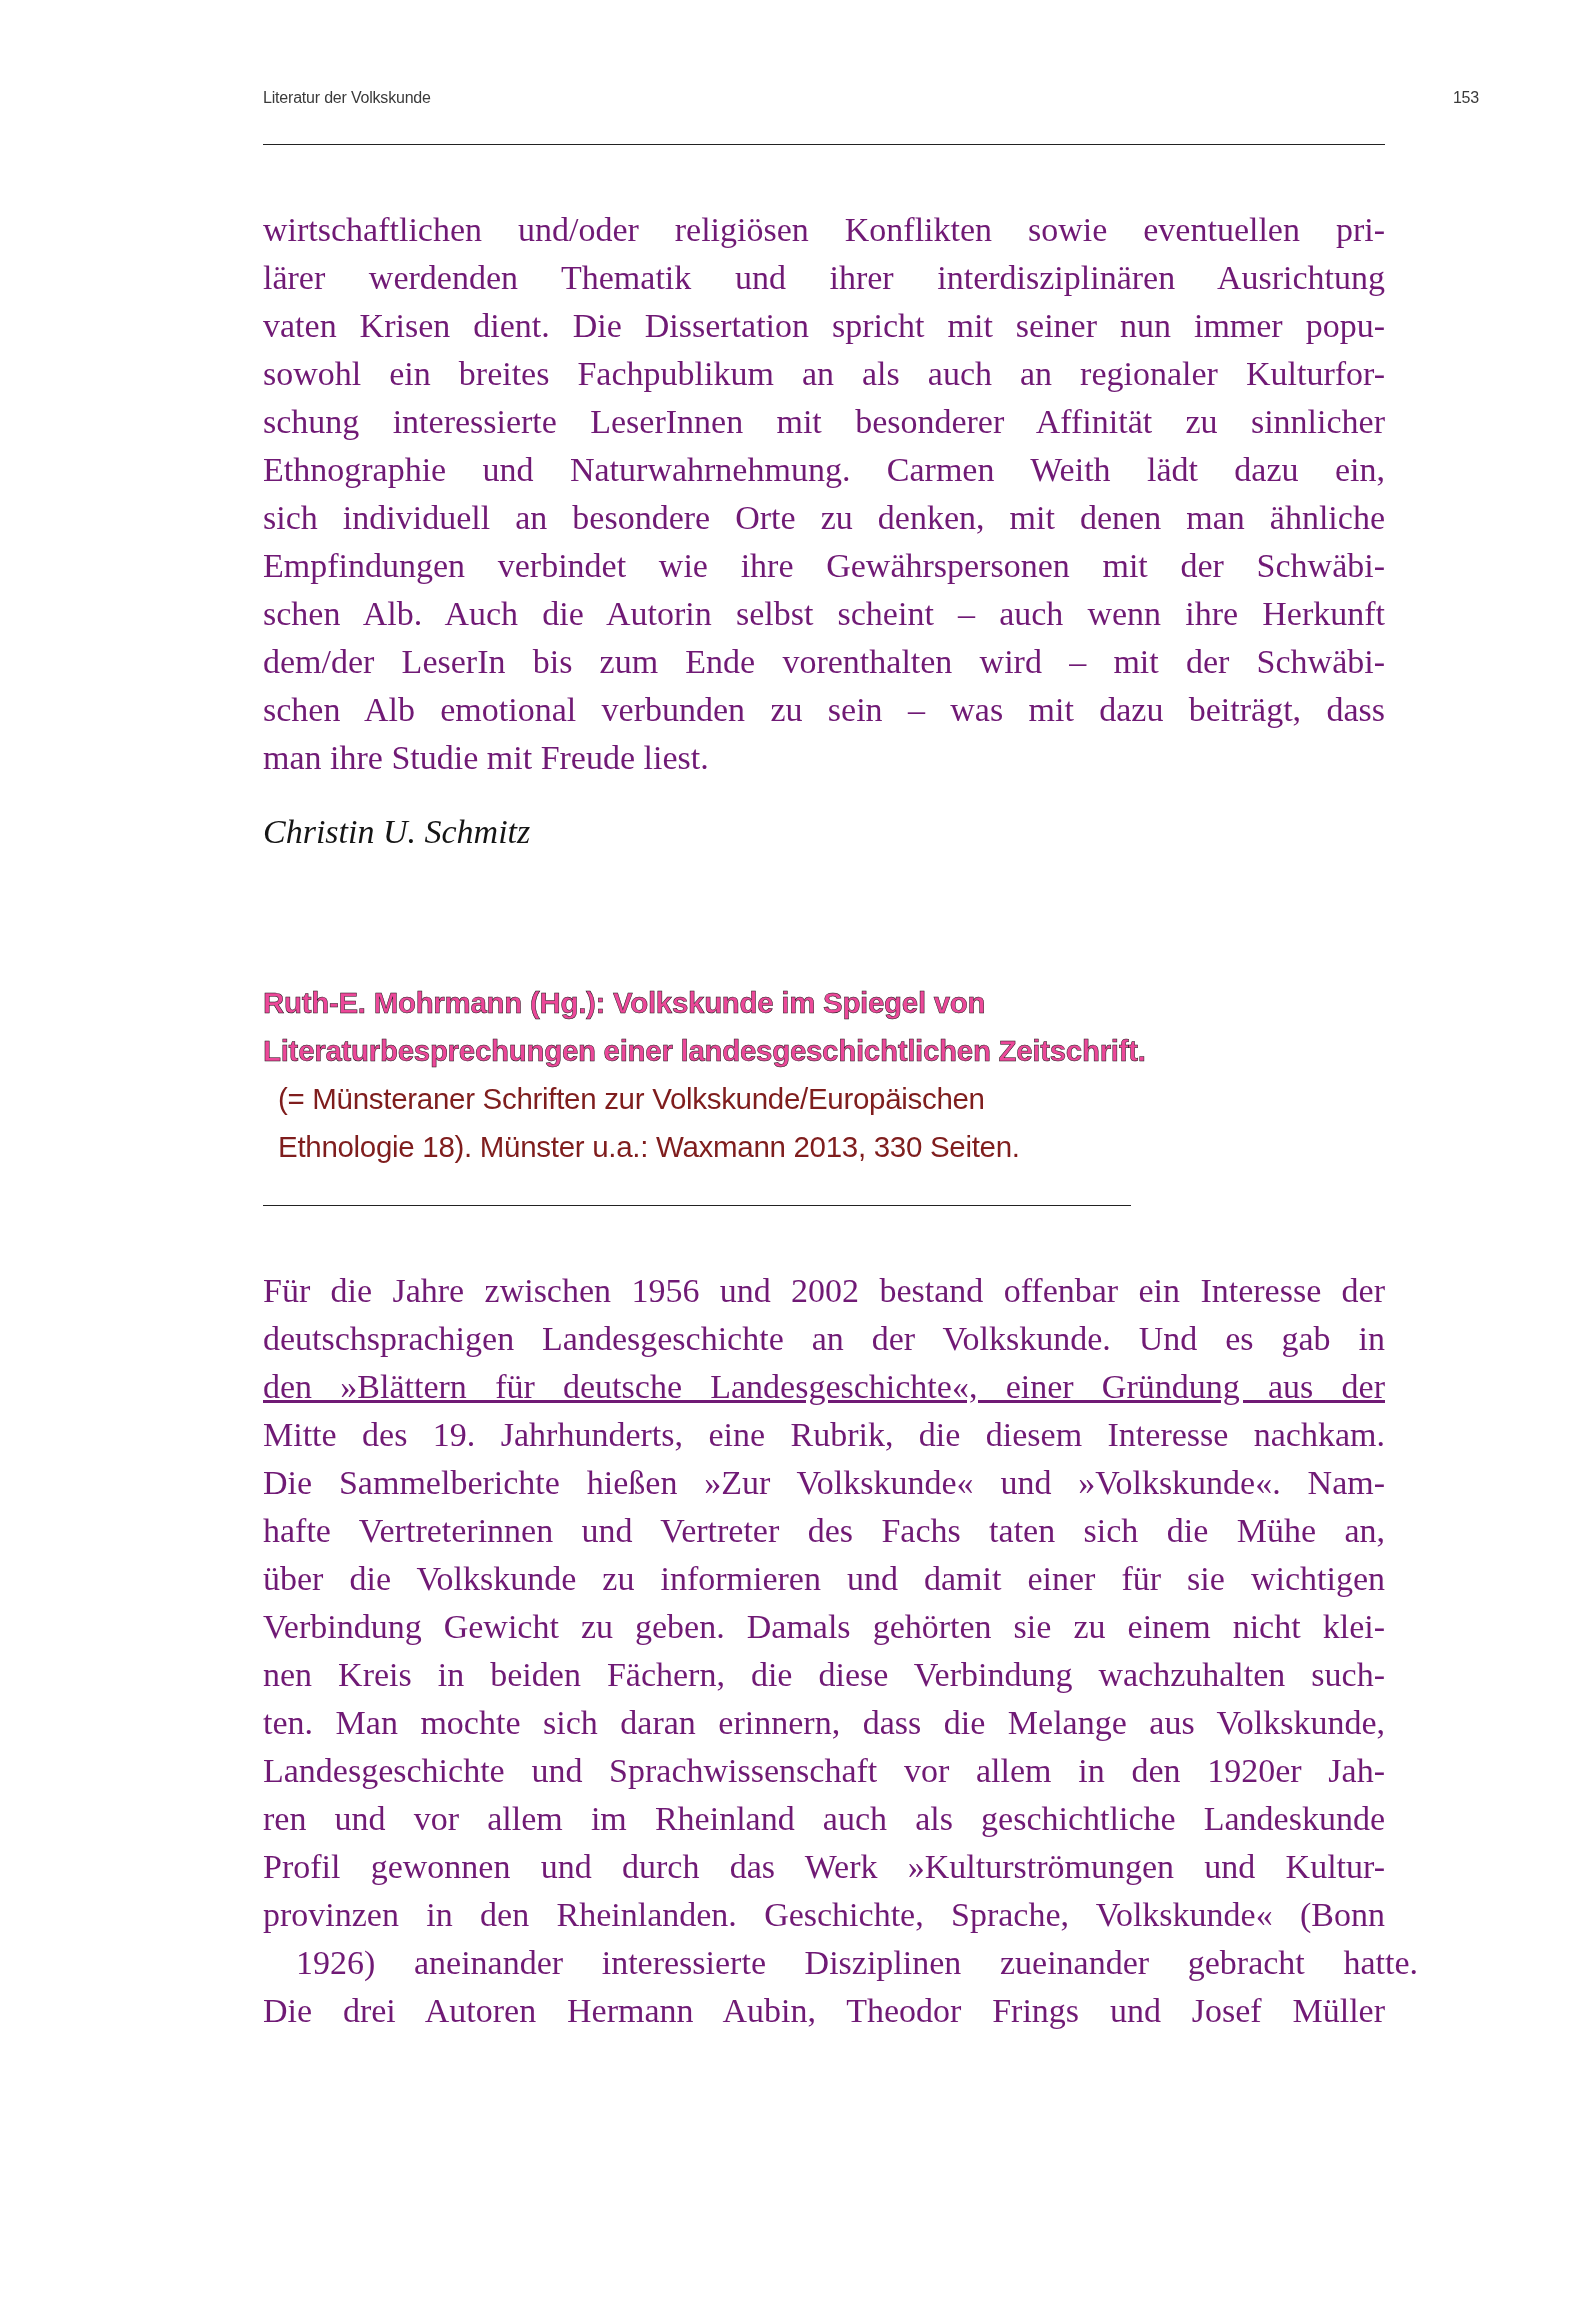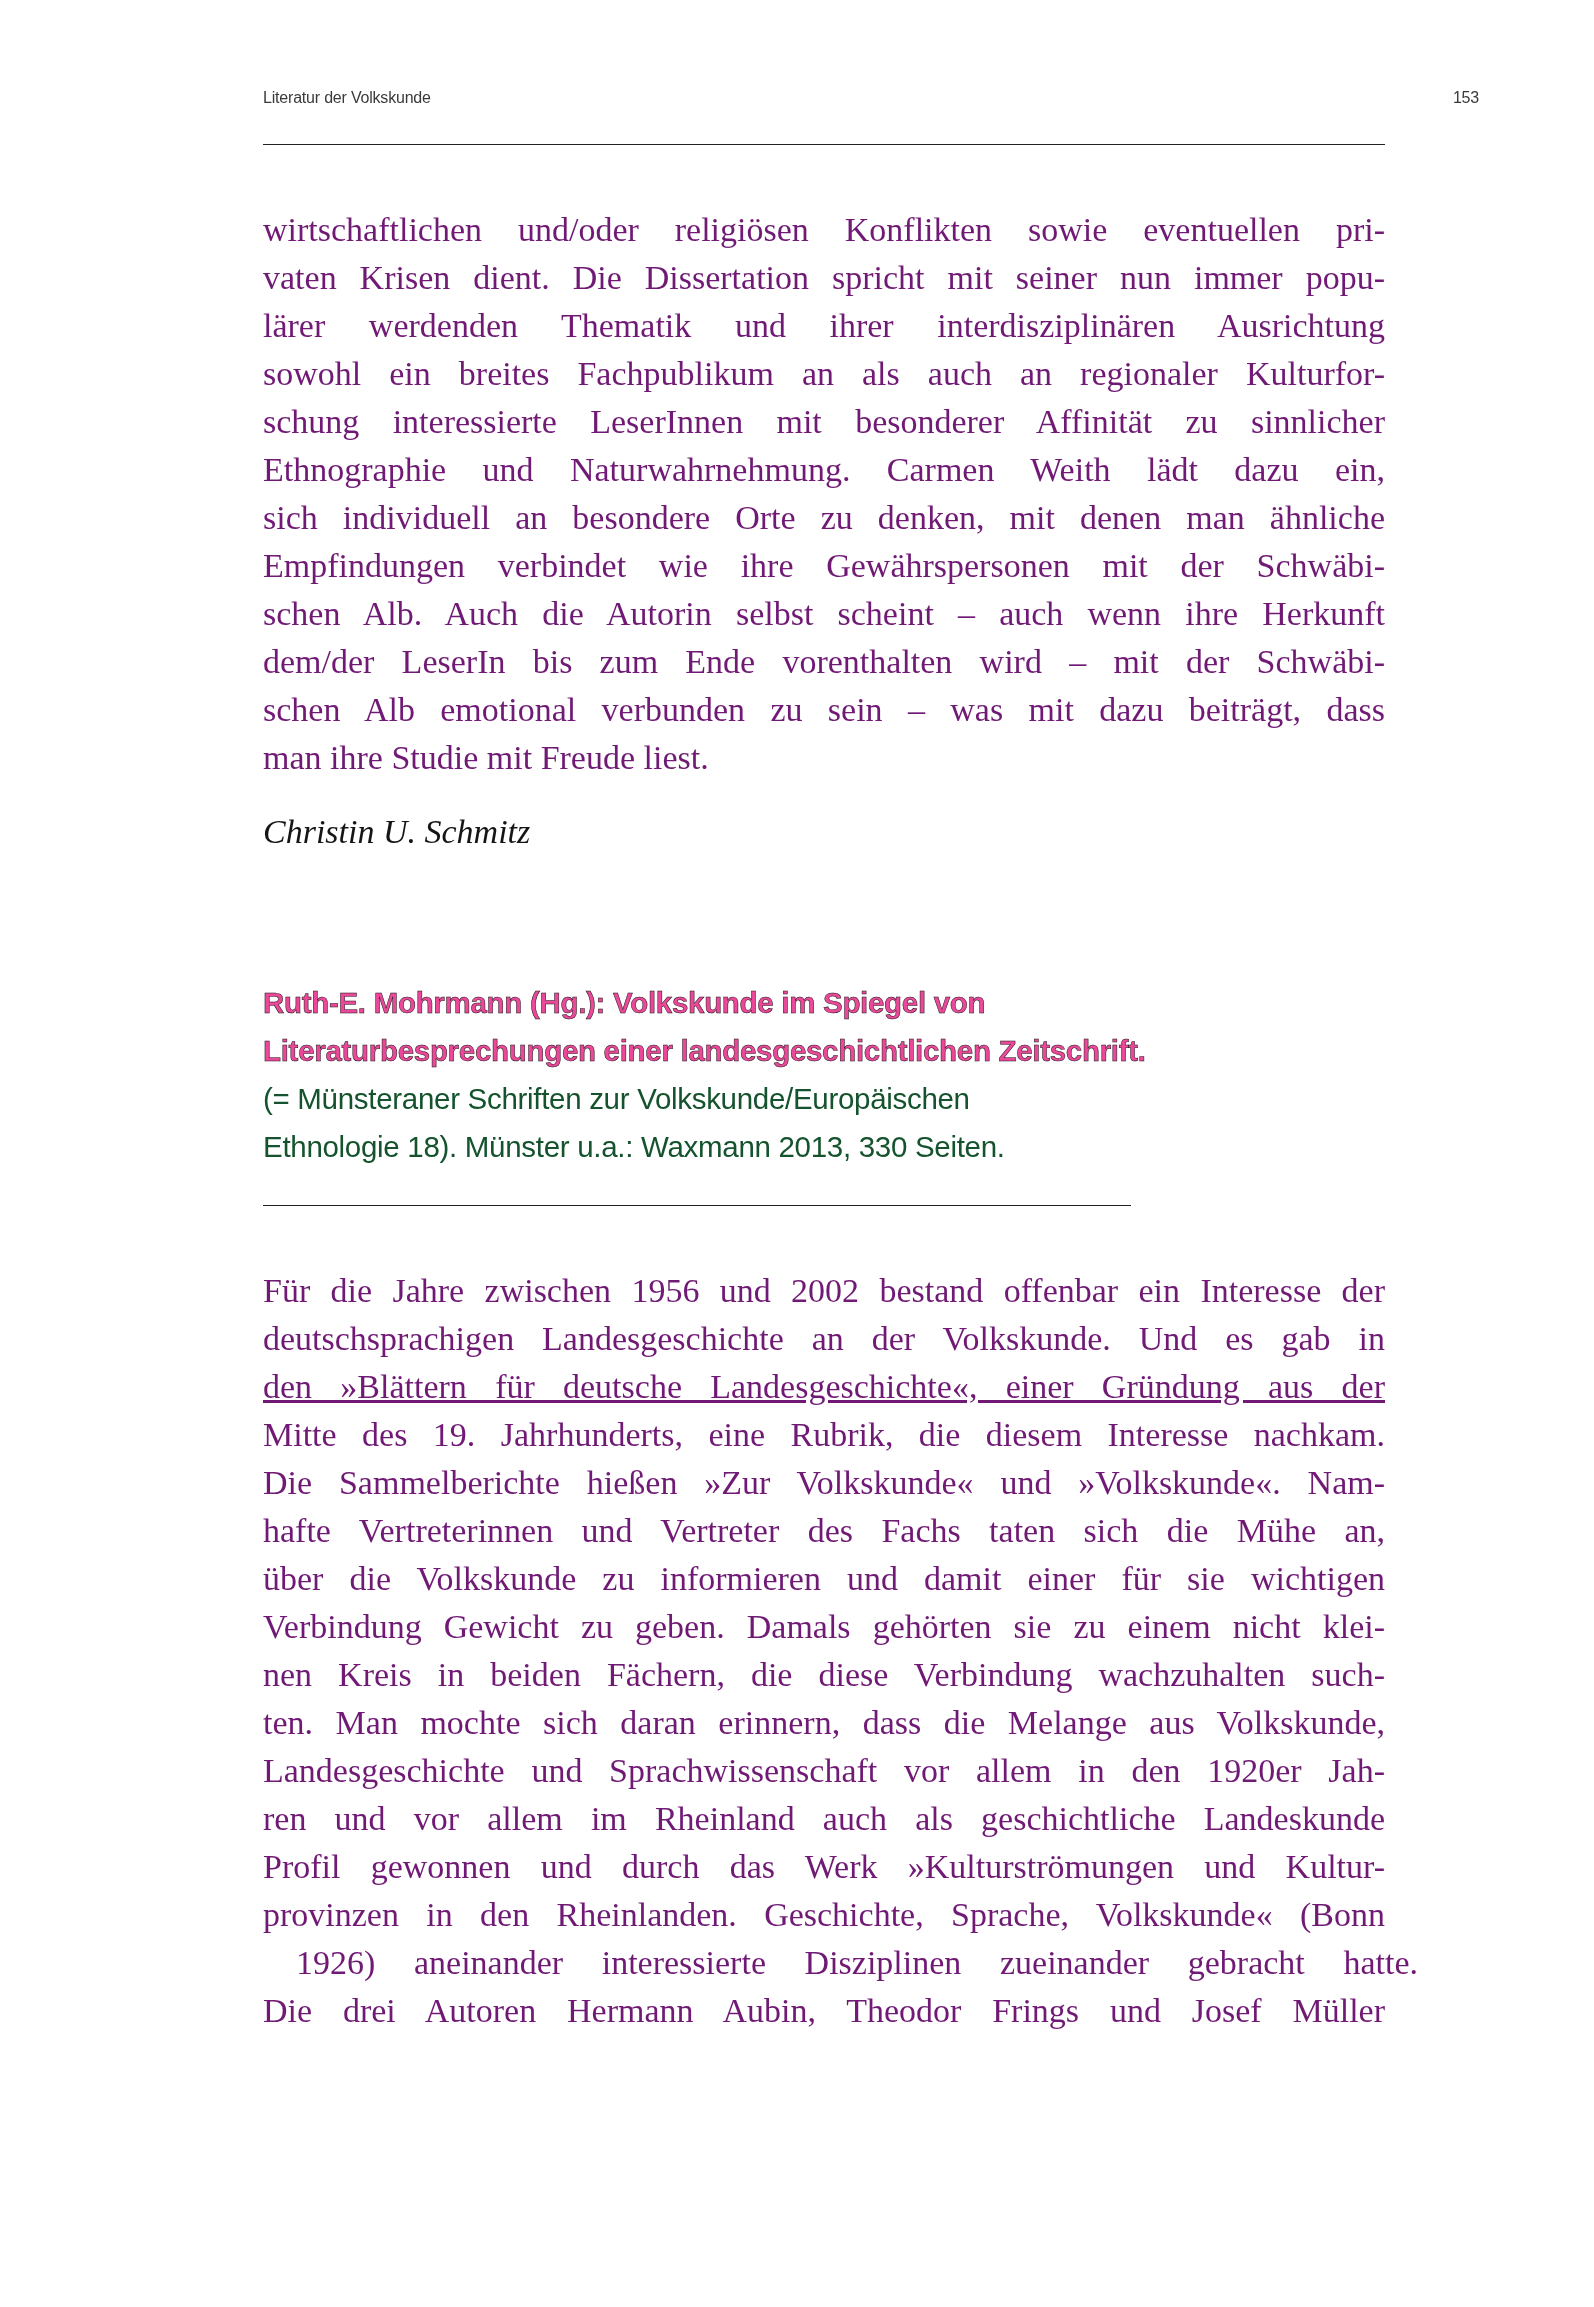"vaten Krisen dient. Die Dissertation" div.line { order: before "lärer werdenden Thematik und ihrer" -> after "lärer werdenden Thematik und ihrer" }
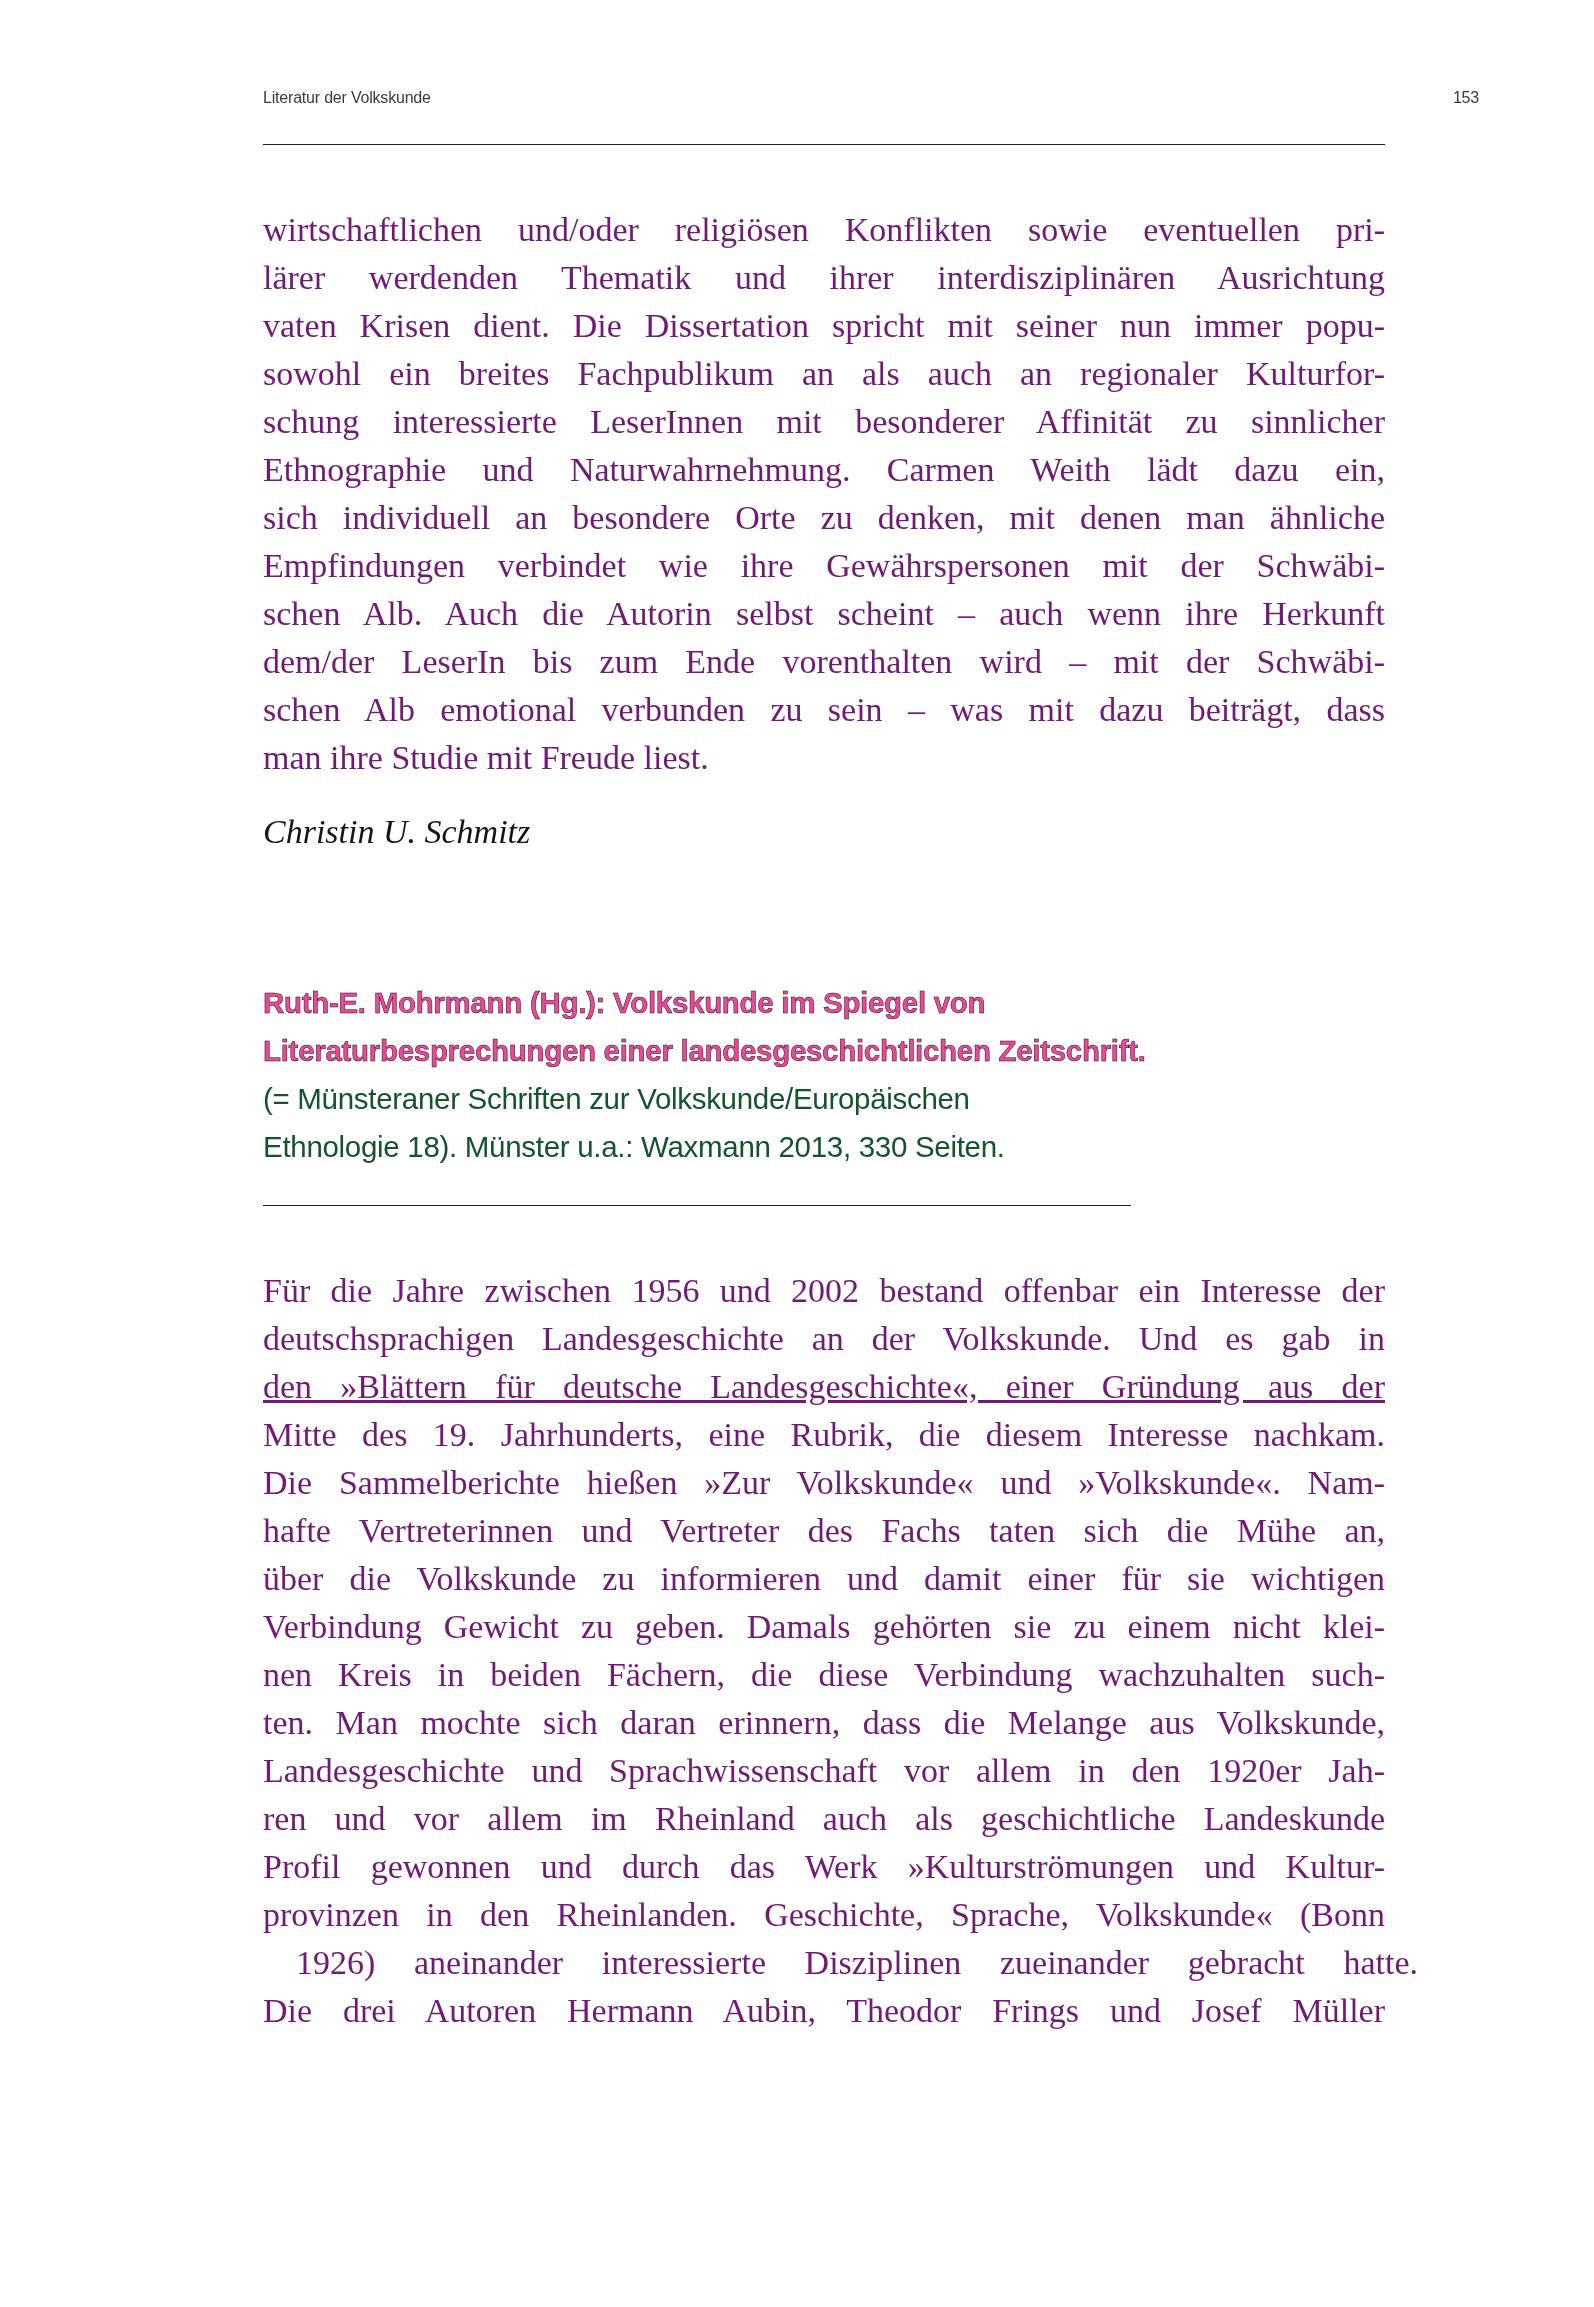"(= Münsteraner Schriften zur" .bib .bib-series { color: #14532d -> #7f1d1d; margin-left: none -> 15px }
